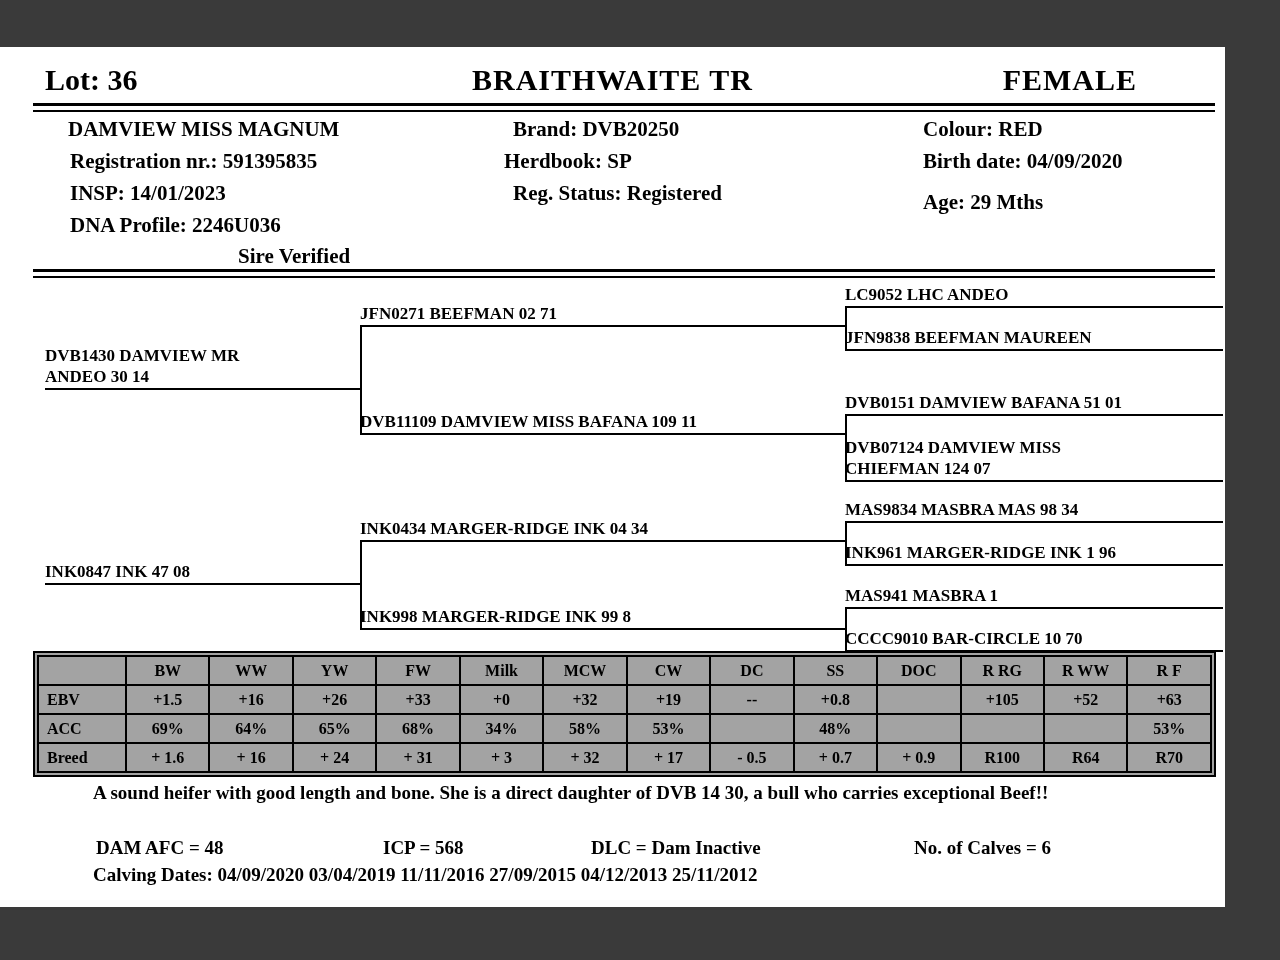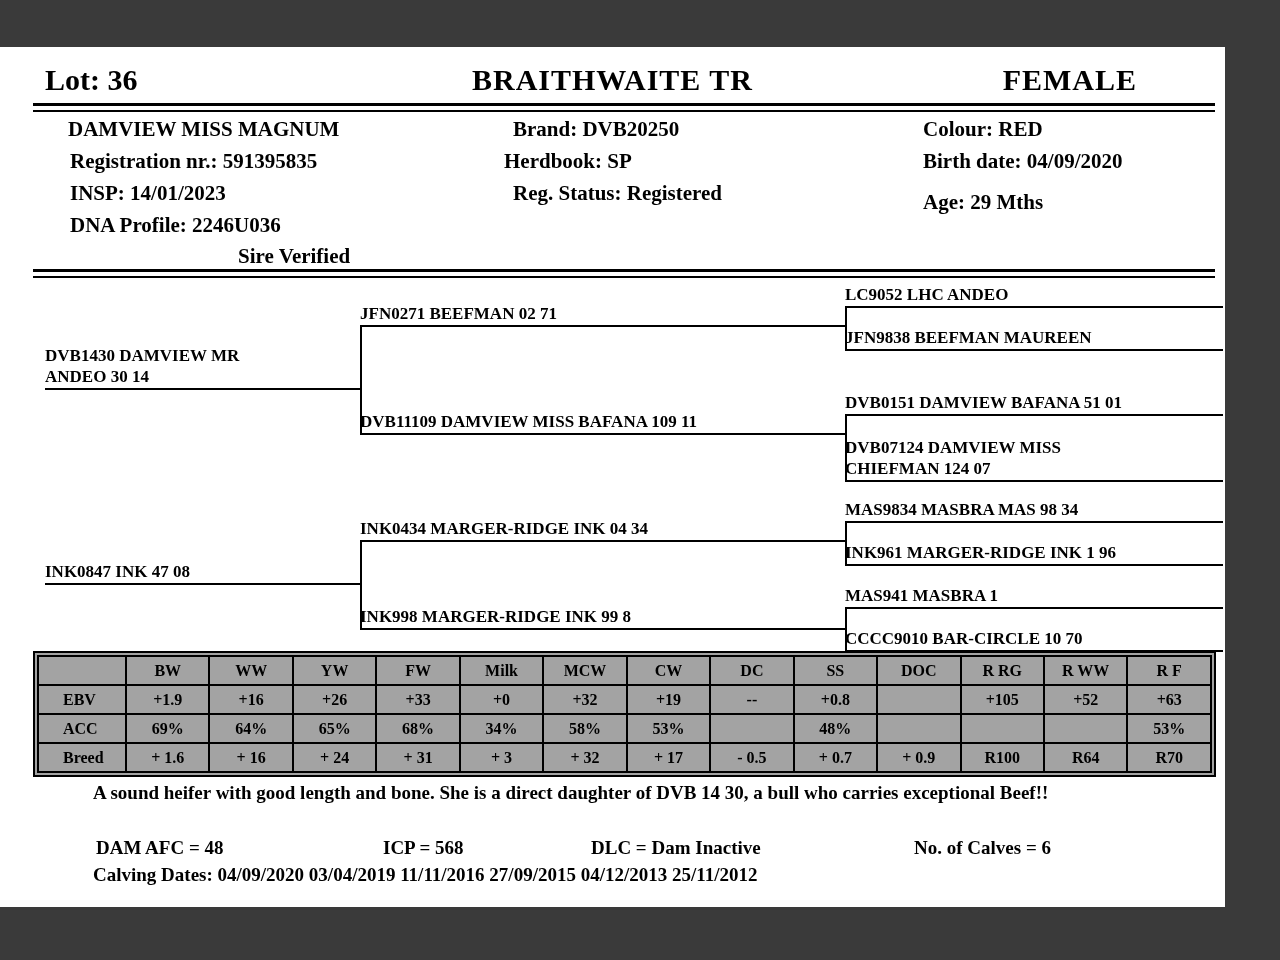"EBV" td.rowlabel { padding-left: 24px -> 8px }
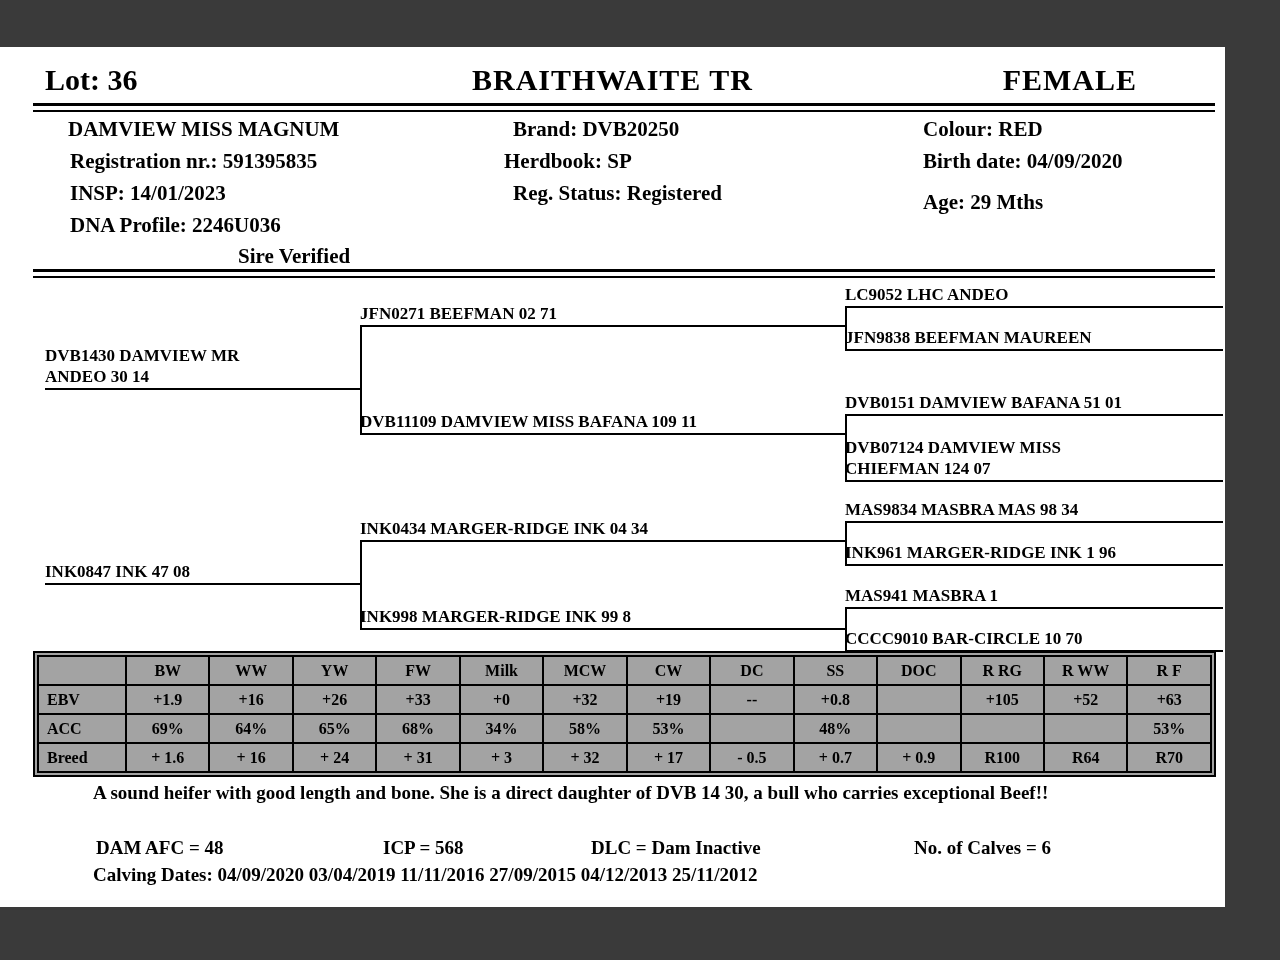"+1.9" td { text: +1.9 -> +1.5 }
